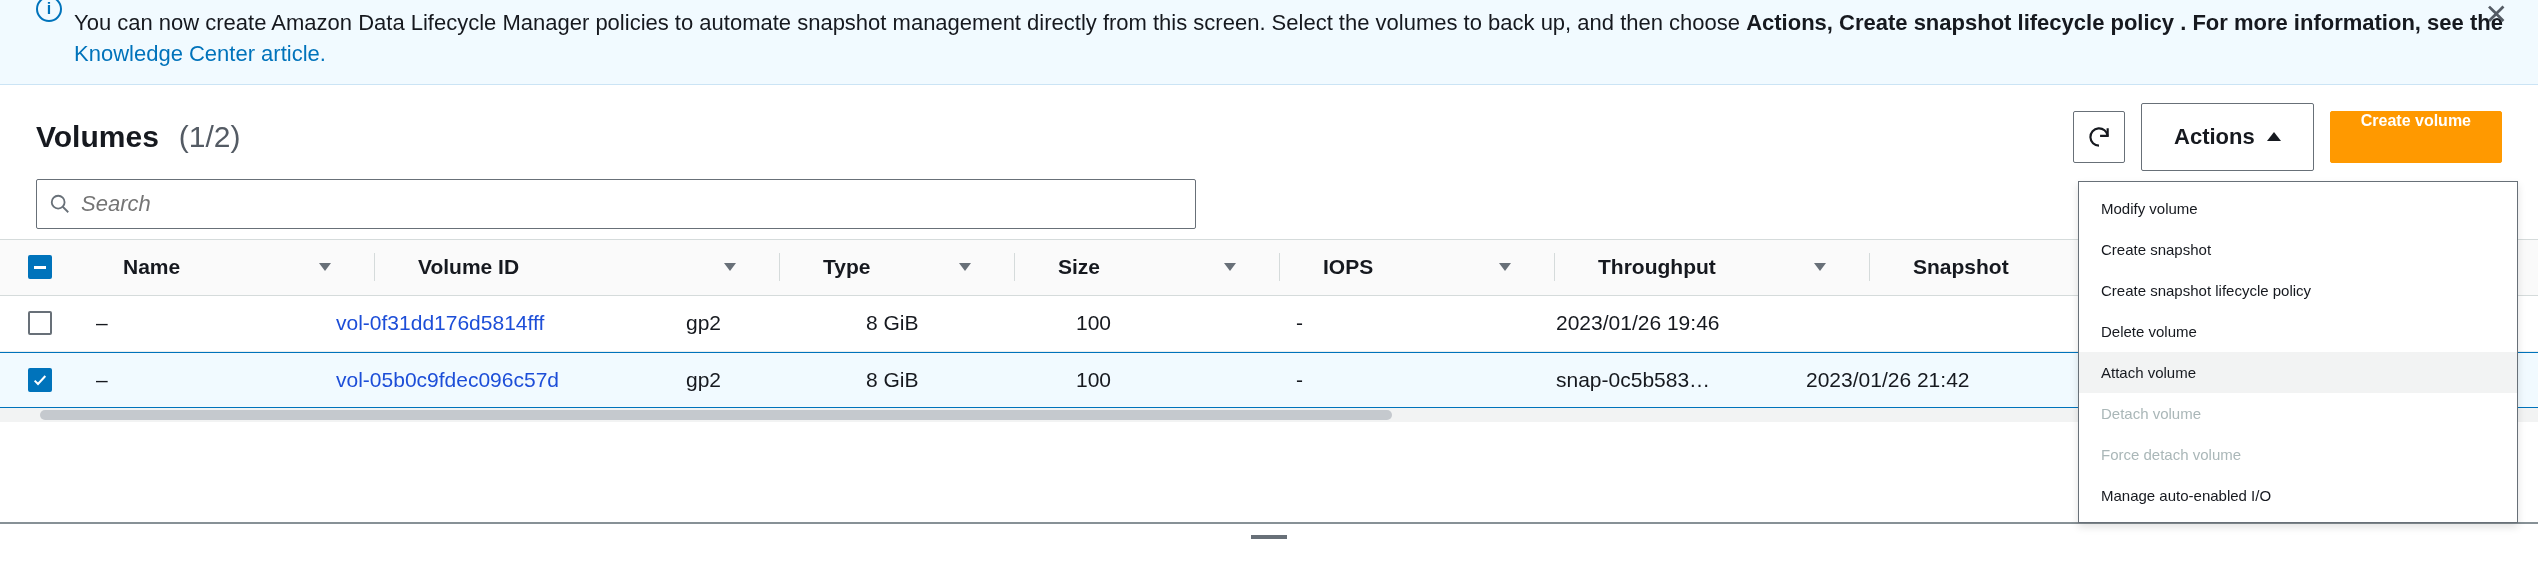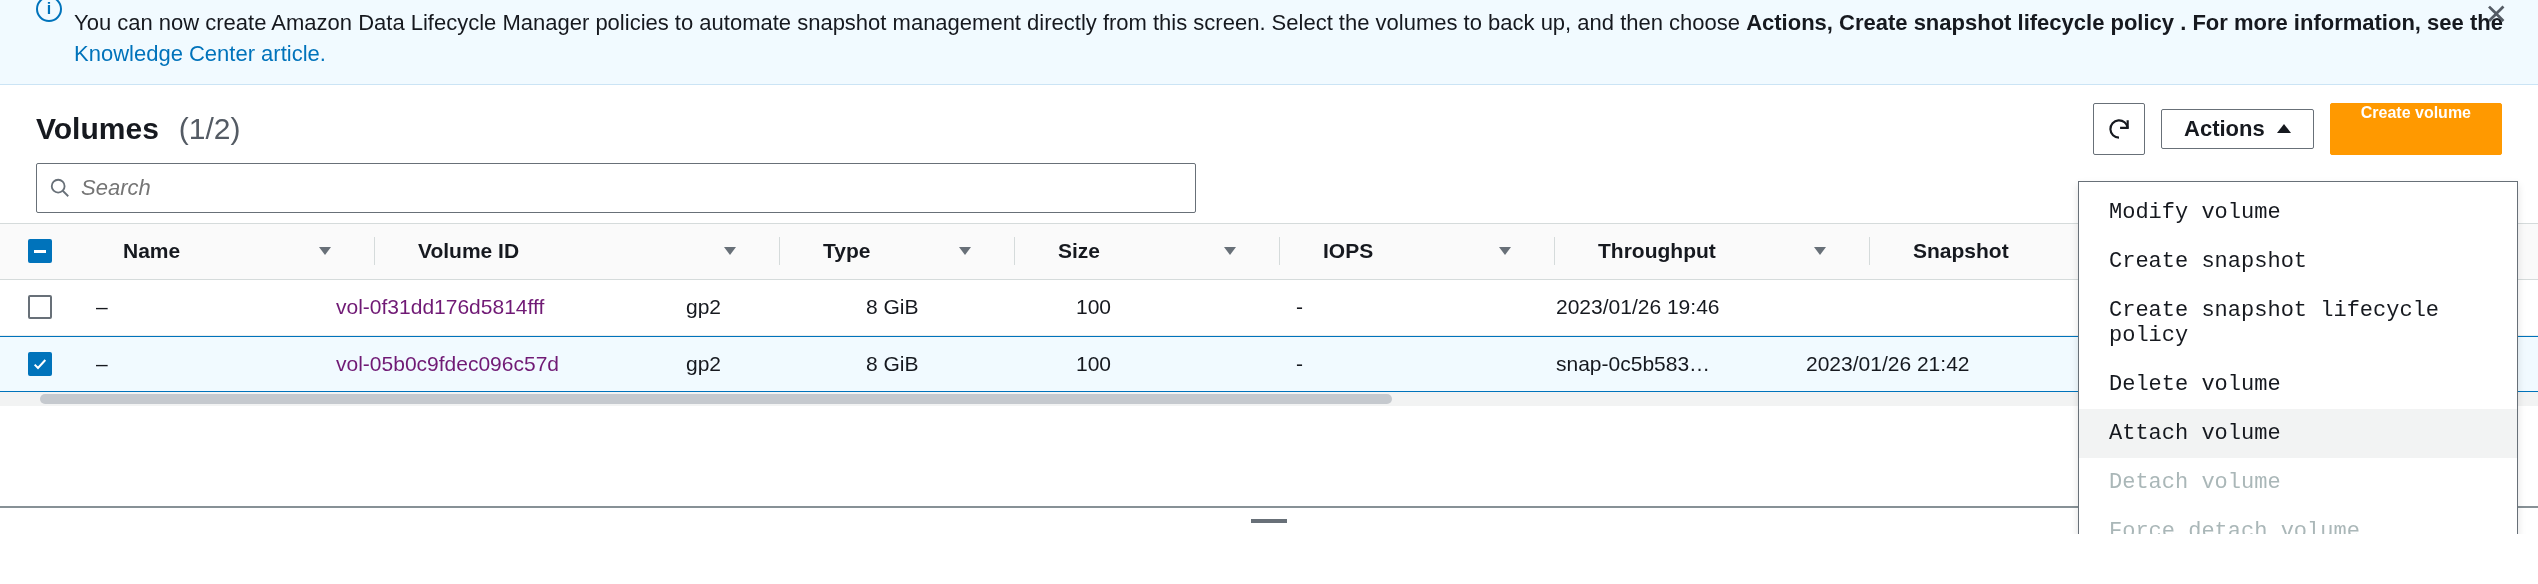"Actions" .actions-btn { height: 40px -> 68px; padding: 0 22px -> 0 32px }
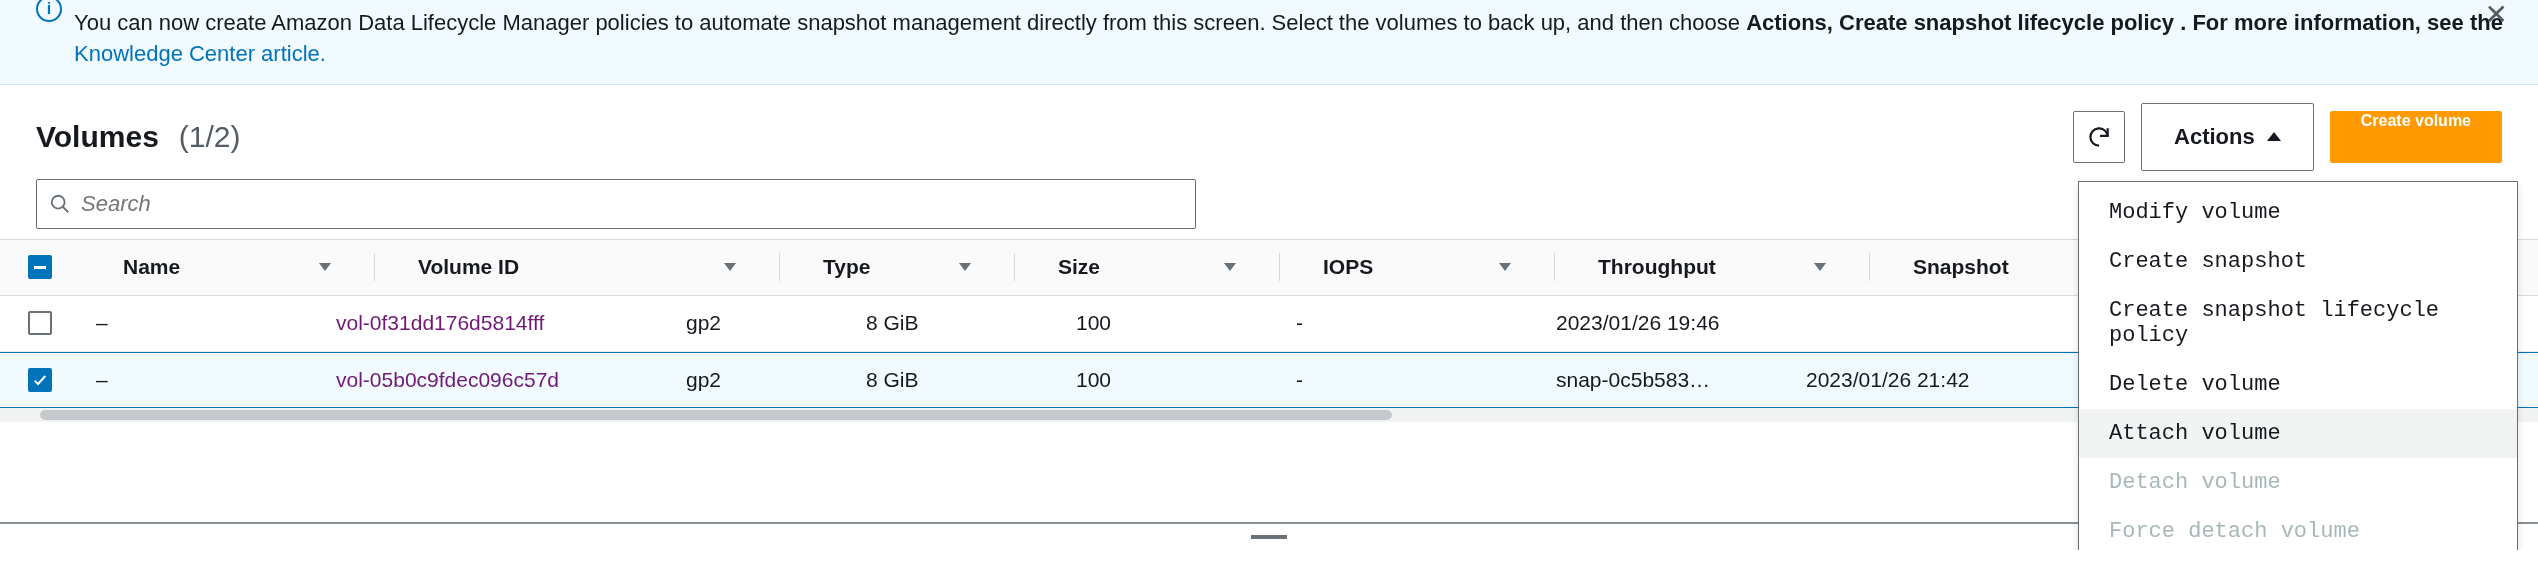"Modify volume" .dropdown .item { font-family: Liberation Mono, monospace -> none; font-size: 22px -> 15px; padding: 12px 30px -> 12px 22px }
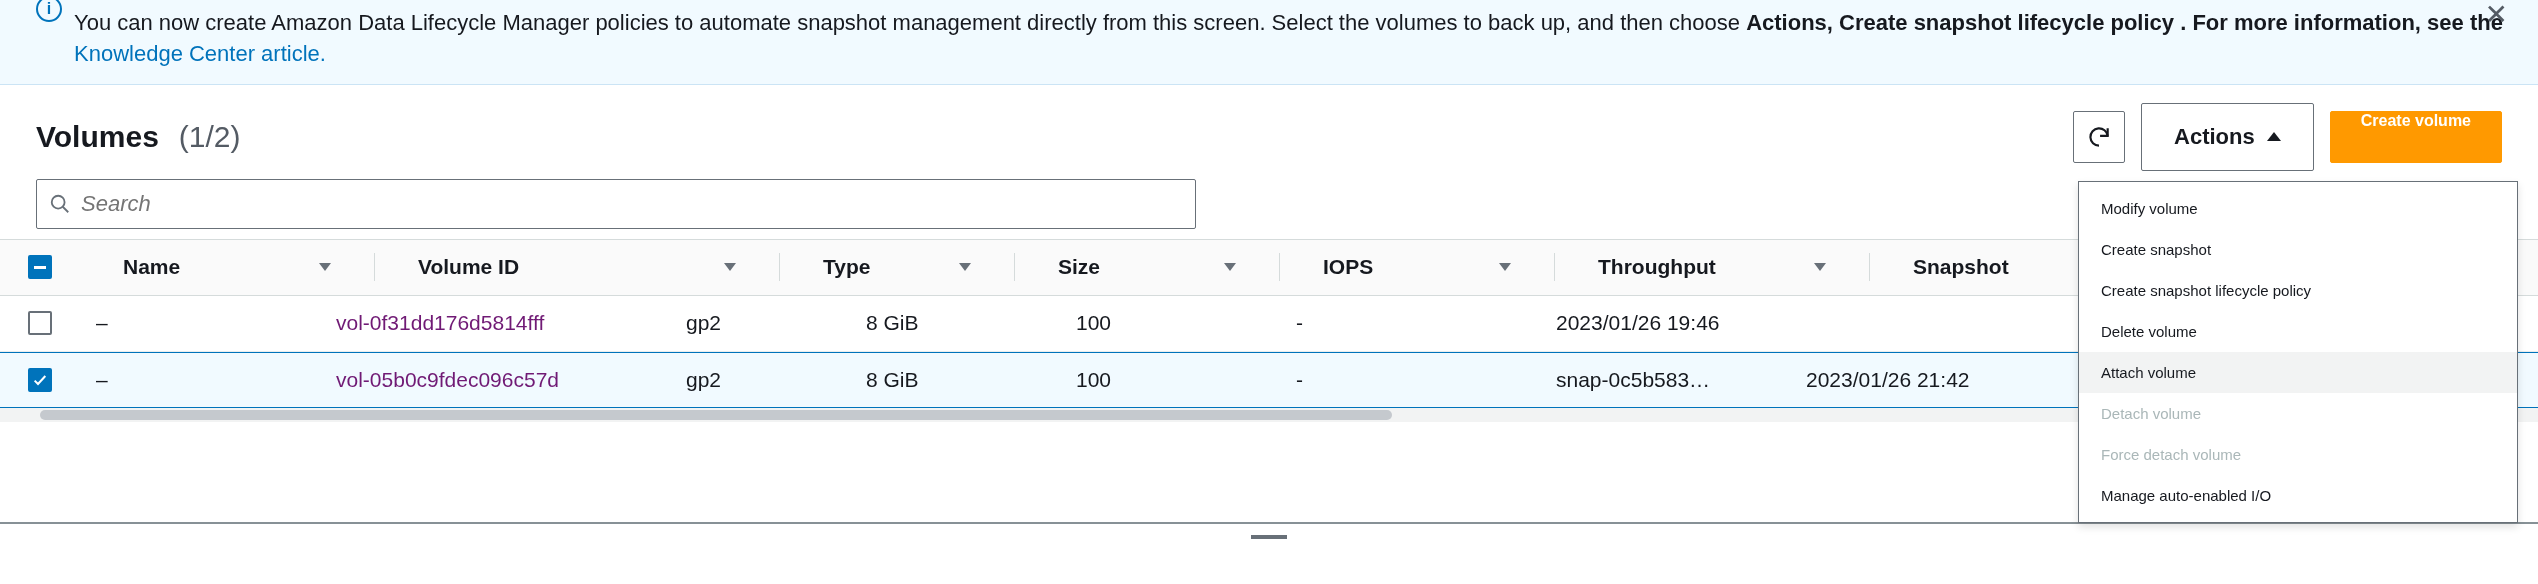"vol-0f31dd176d5814fff" .link { color: #701a75 -> #1d4ed8 }
